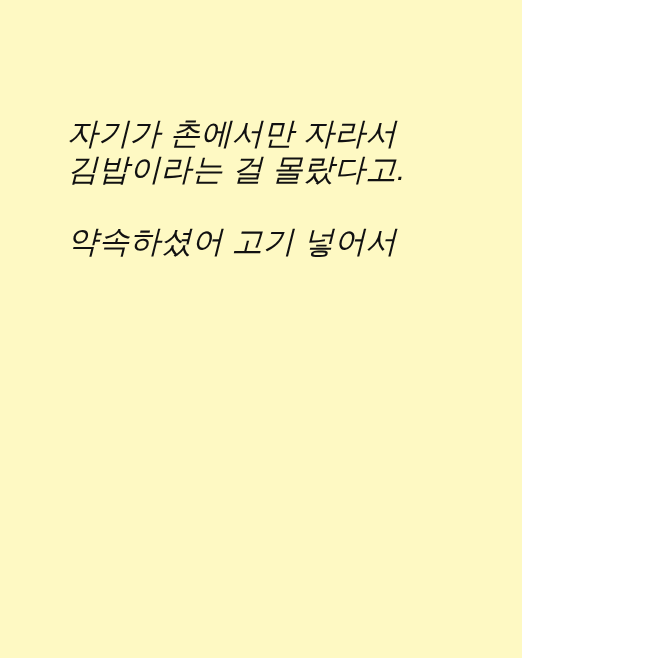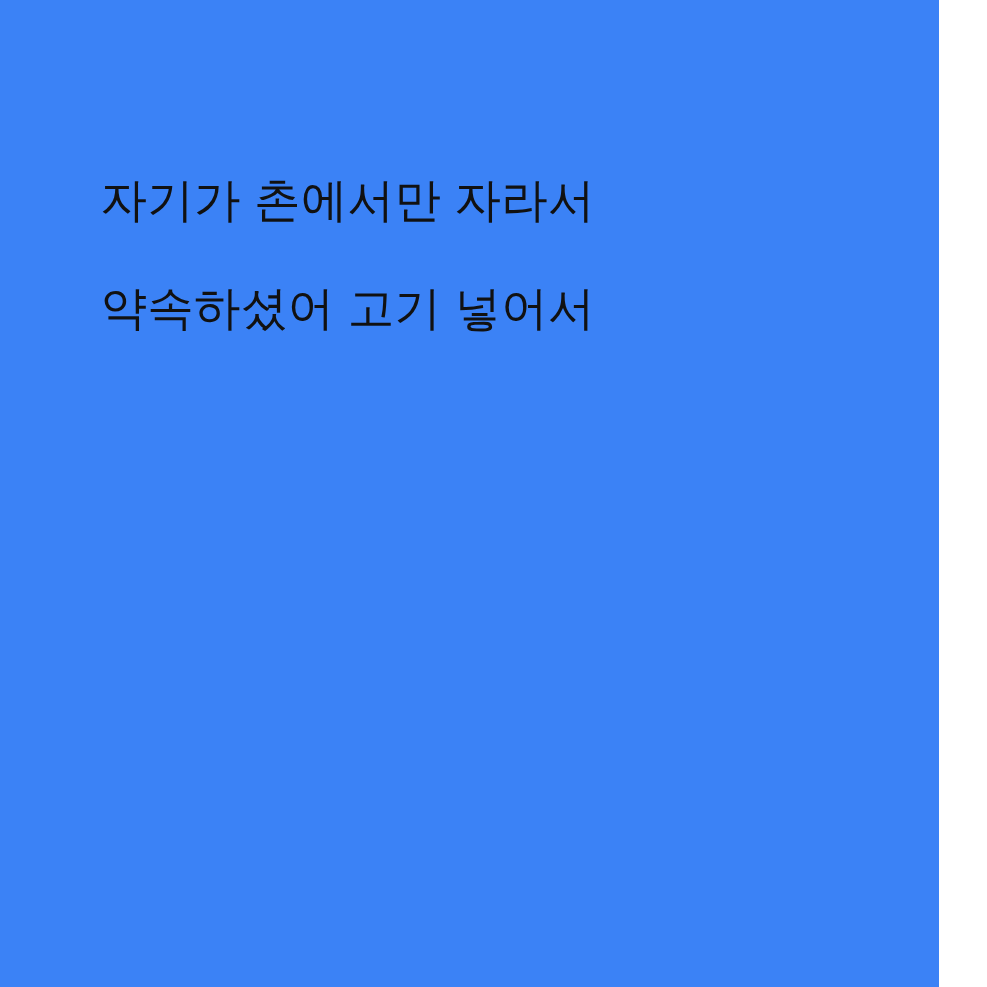"자기가 촌에서만 자라서" .canvas { background: #3b82f6 -> #fef9c3; font-style: none -> italic; width: 626px -> 522px }
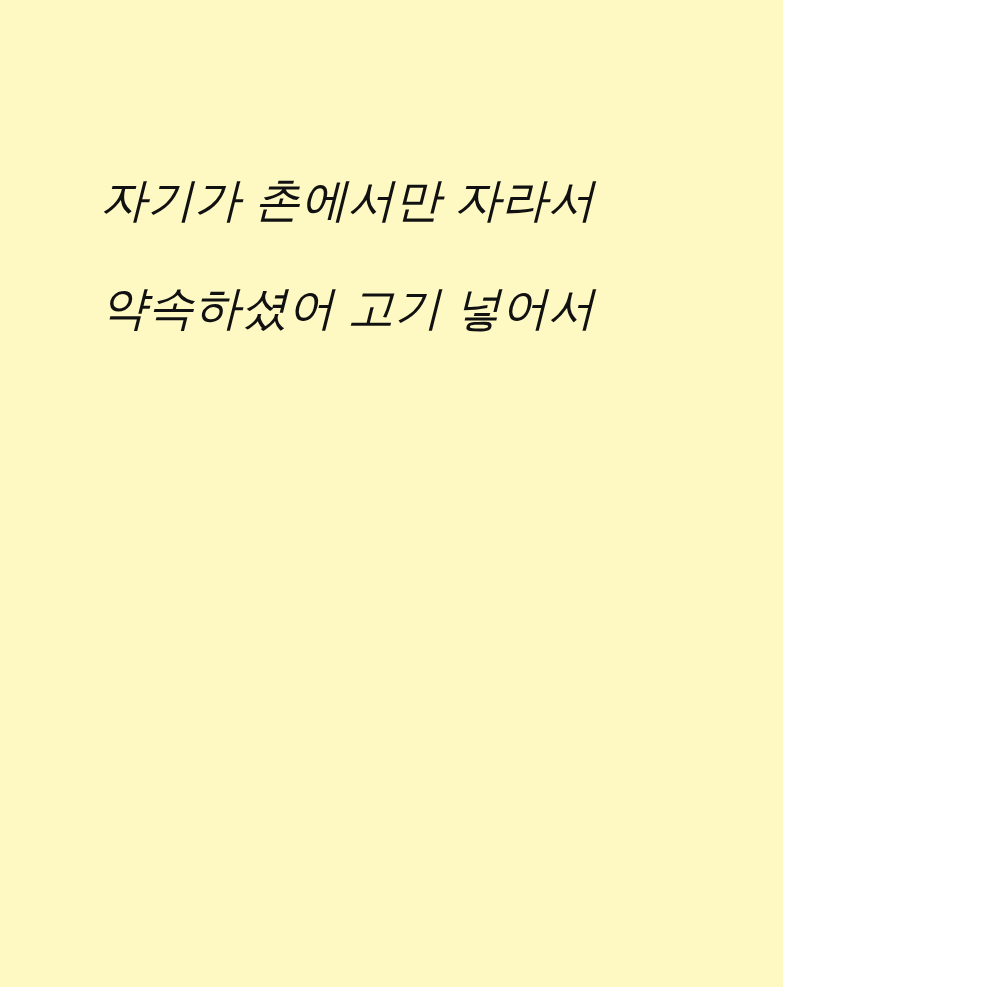"김밥이라는 걸 몰랐다고." span.line { html: none -> <span>김밥이라는 걸 몰랐다고.</span> }
